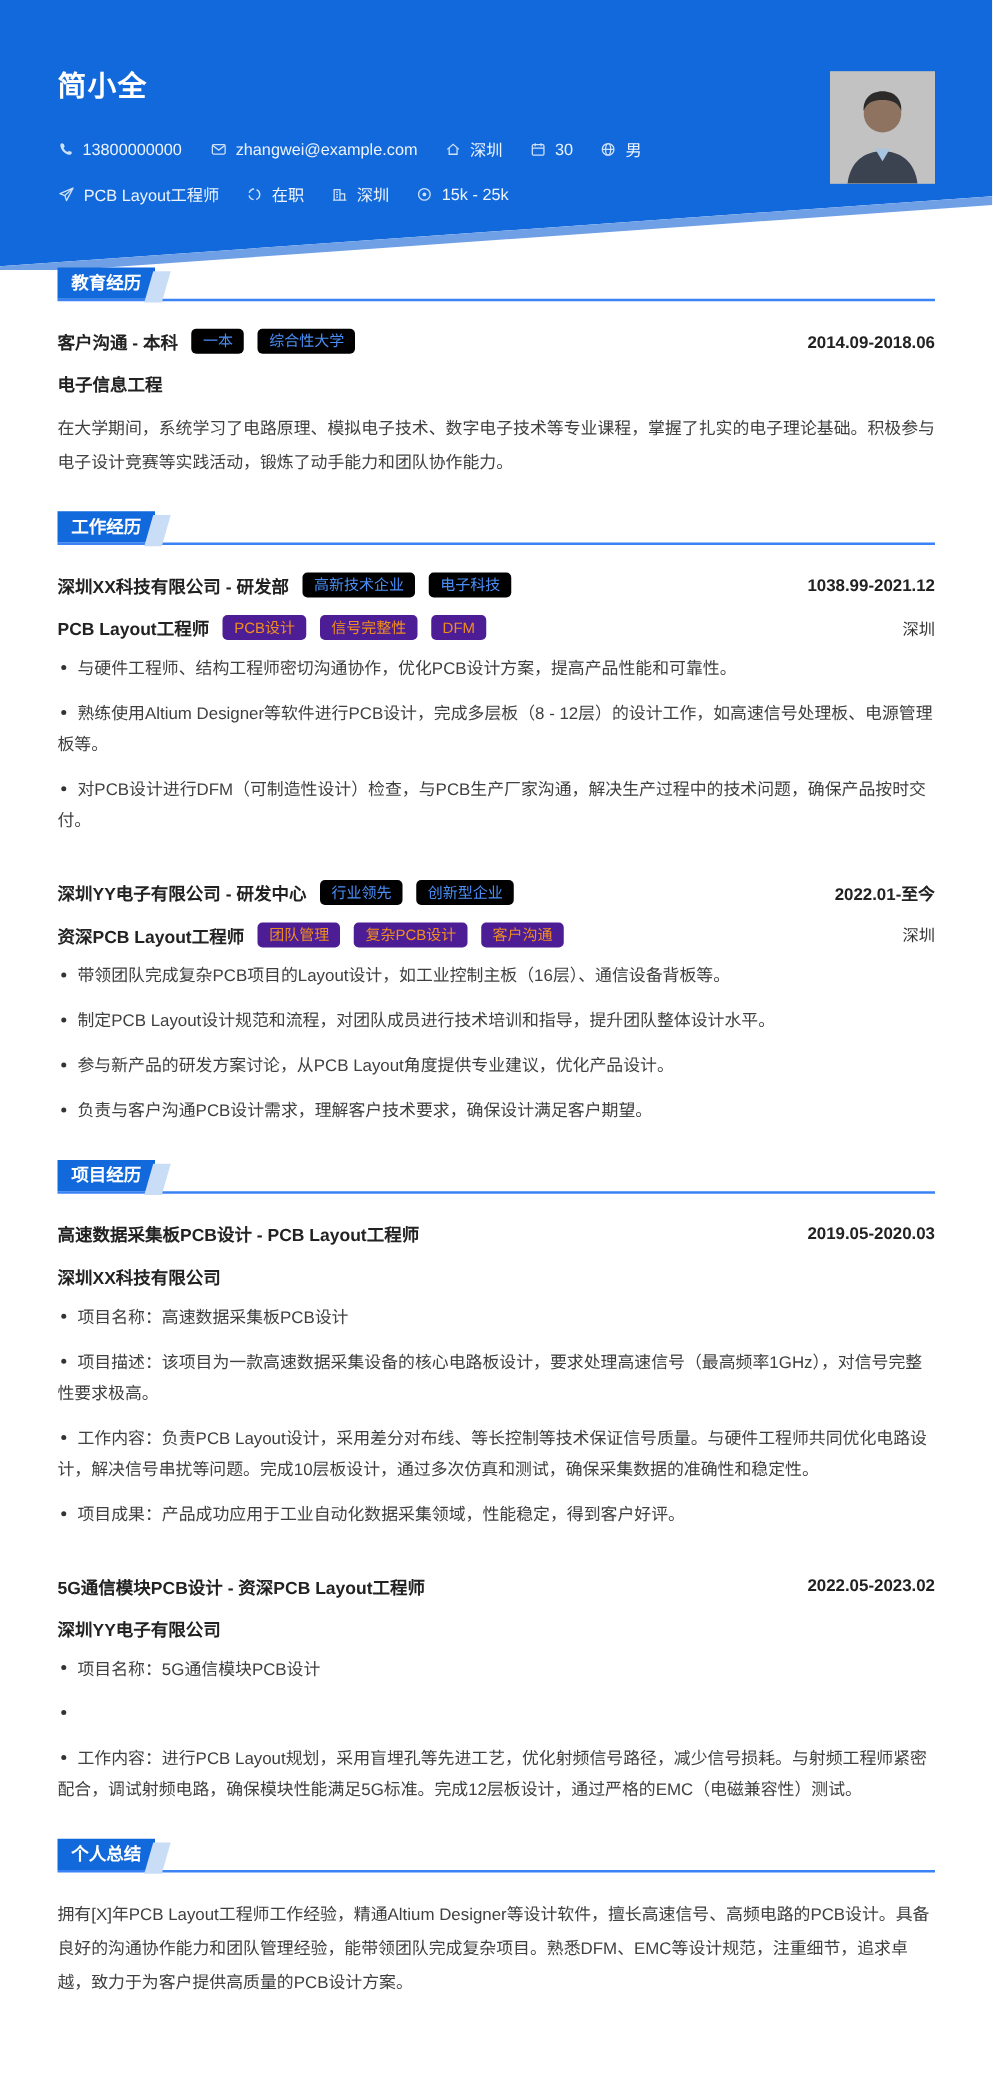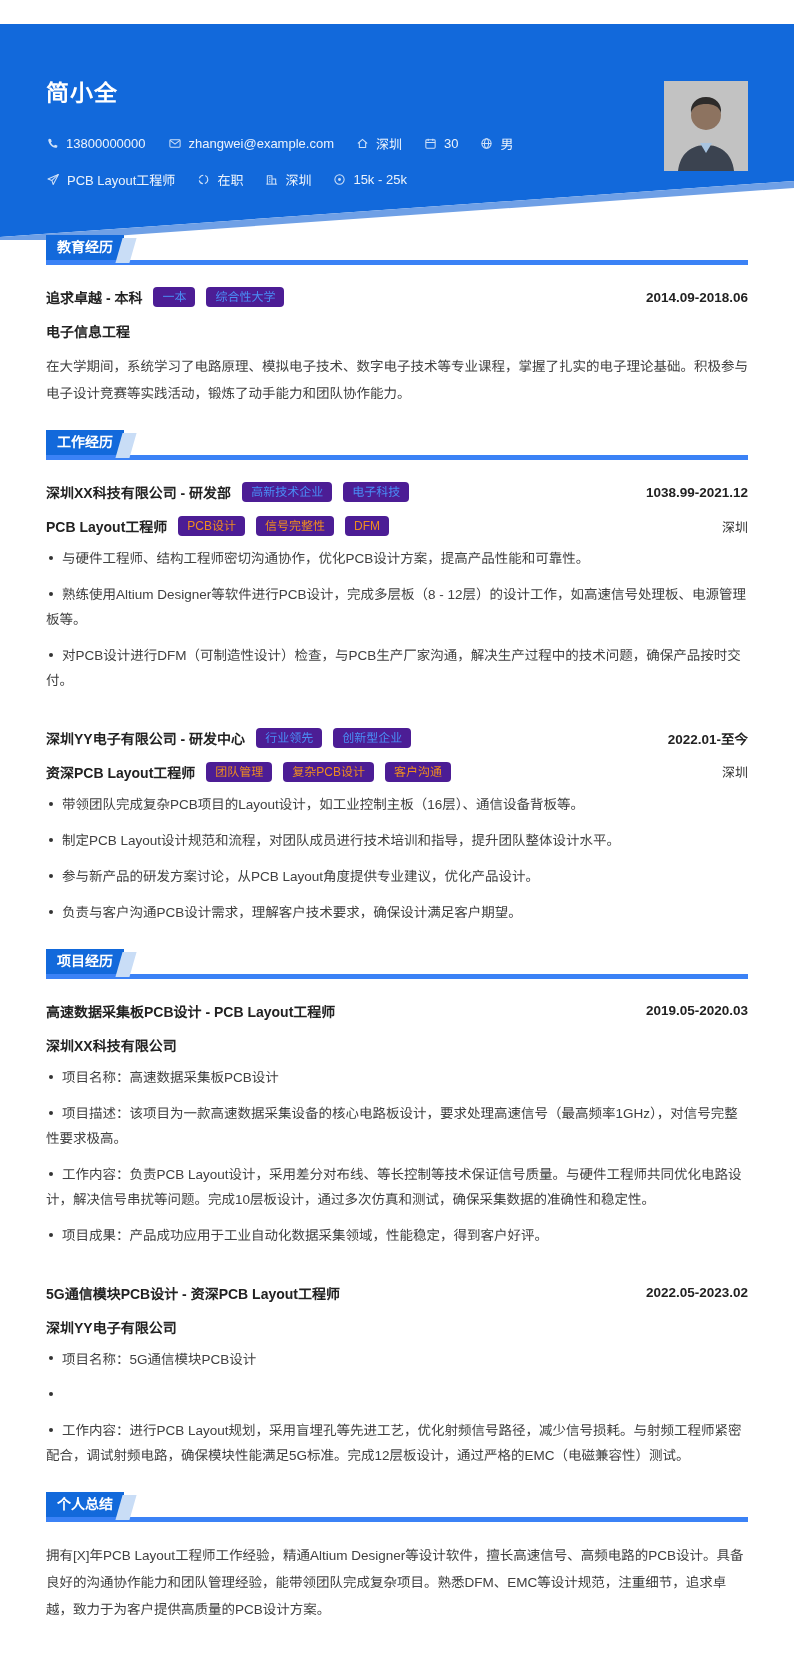"简小全" .header { margin-top: 24px -> none }
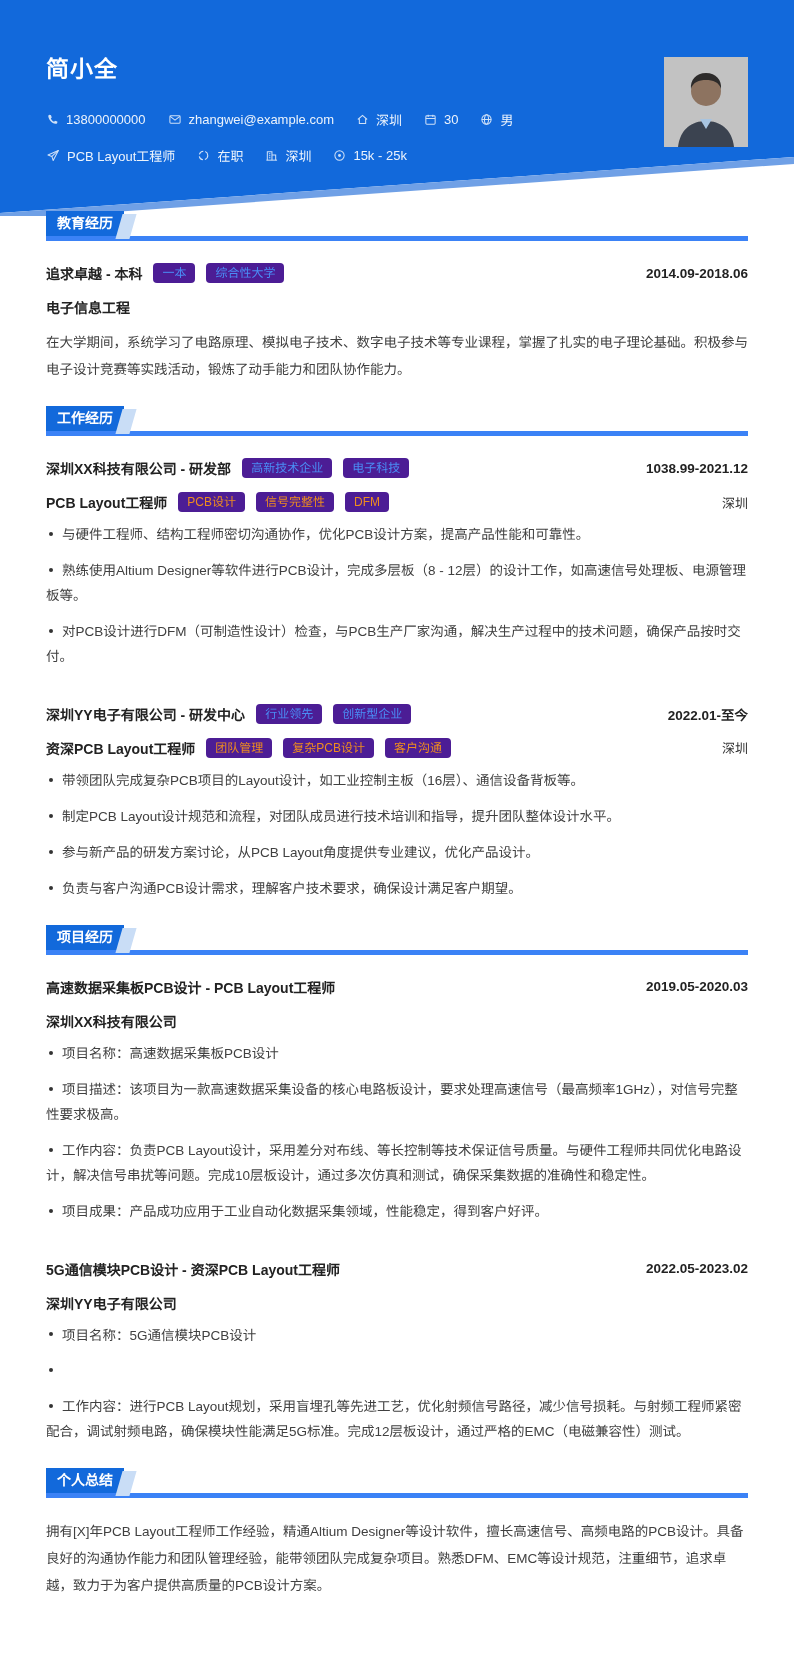"教育经历" .sec-header { border-bottom: 5px solid #3b82f6 -> 2px solid #3b82f6 }
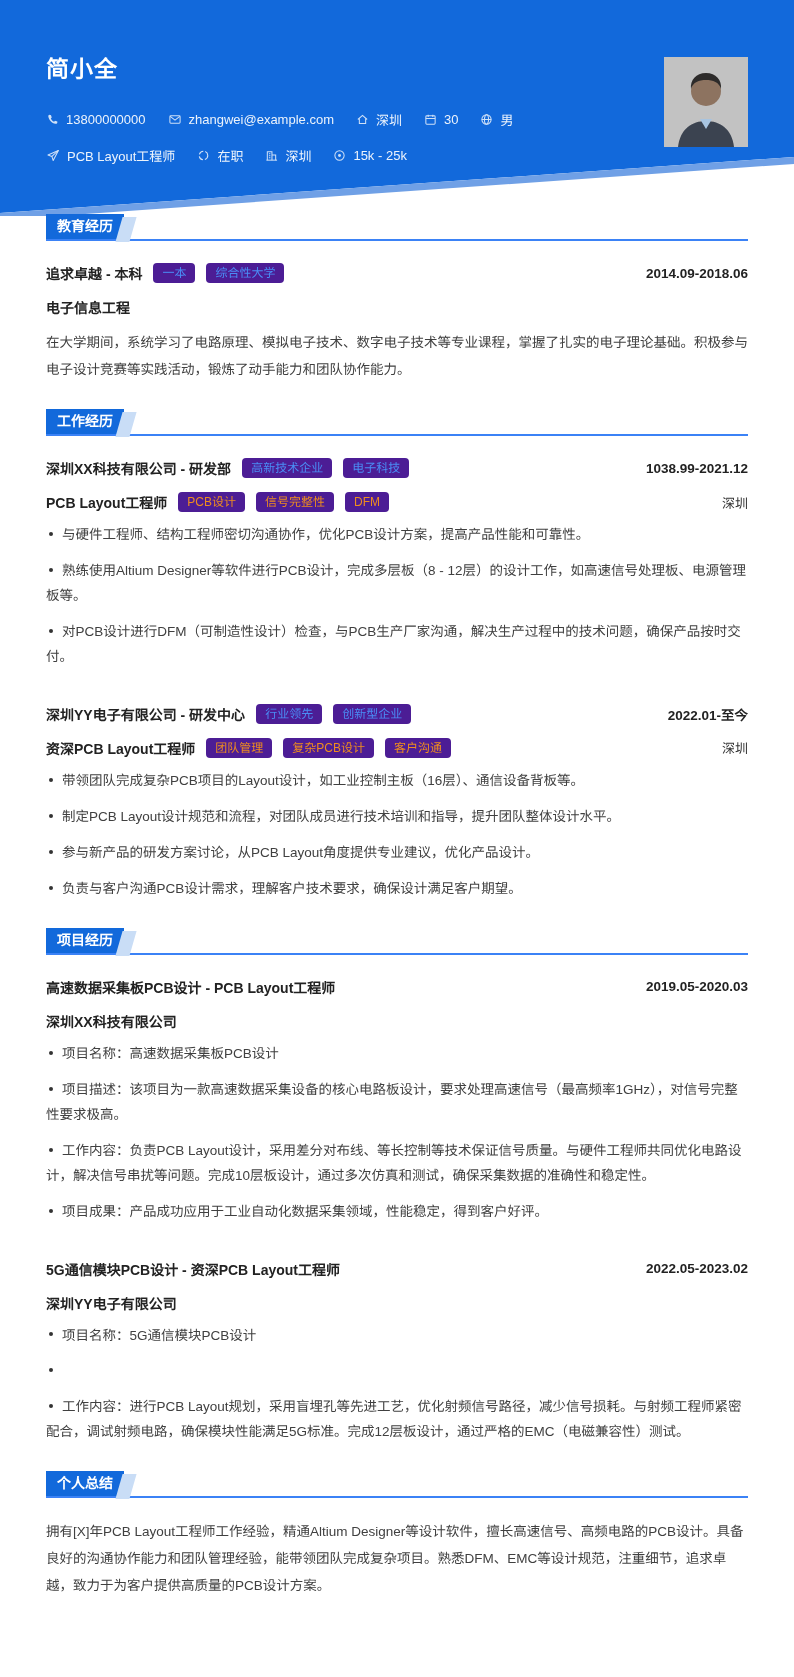"追求卓越 - 本科" span.etitle { text: 追求卓越 -> 客户沟通 }
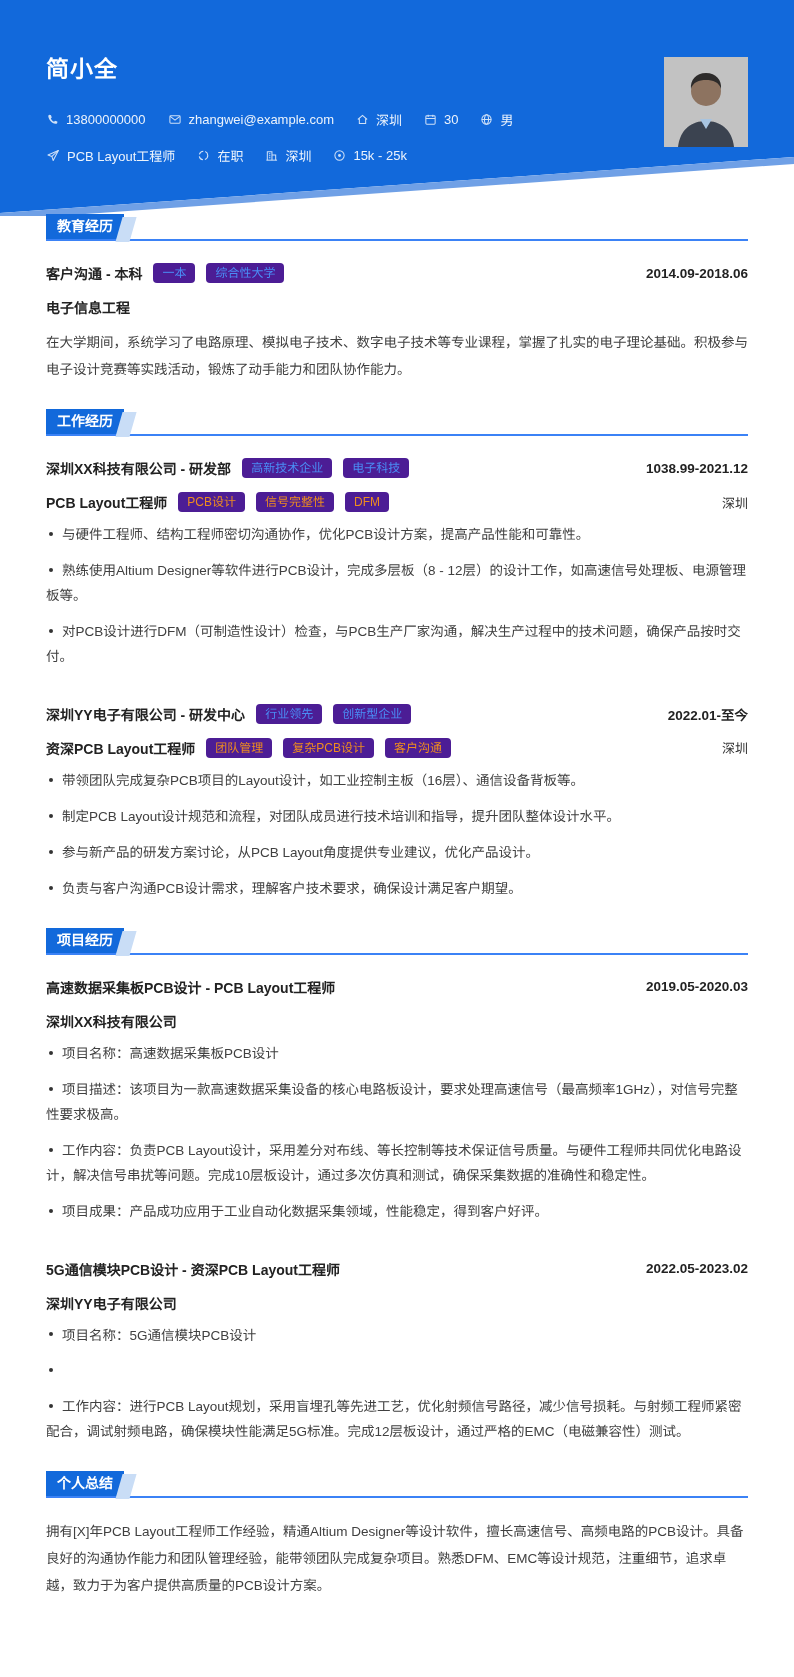"一本" .tag.blue { background: #4c1d95 -> #000000 }
